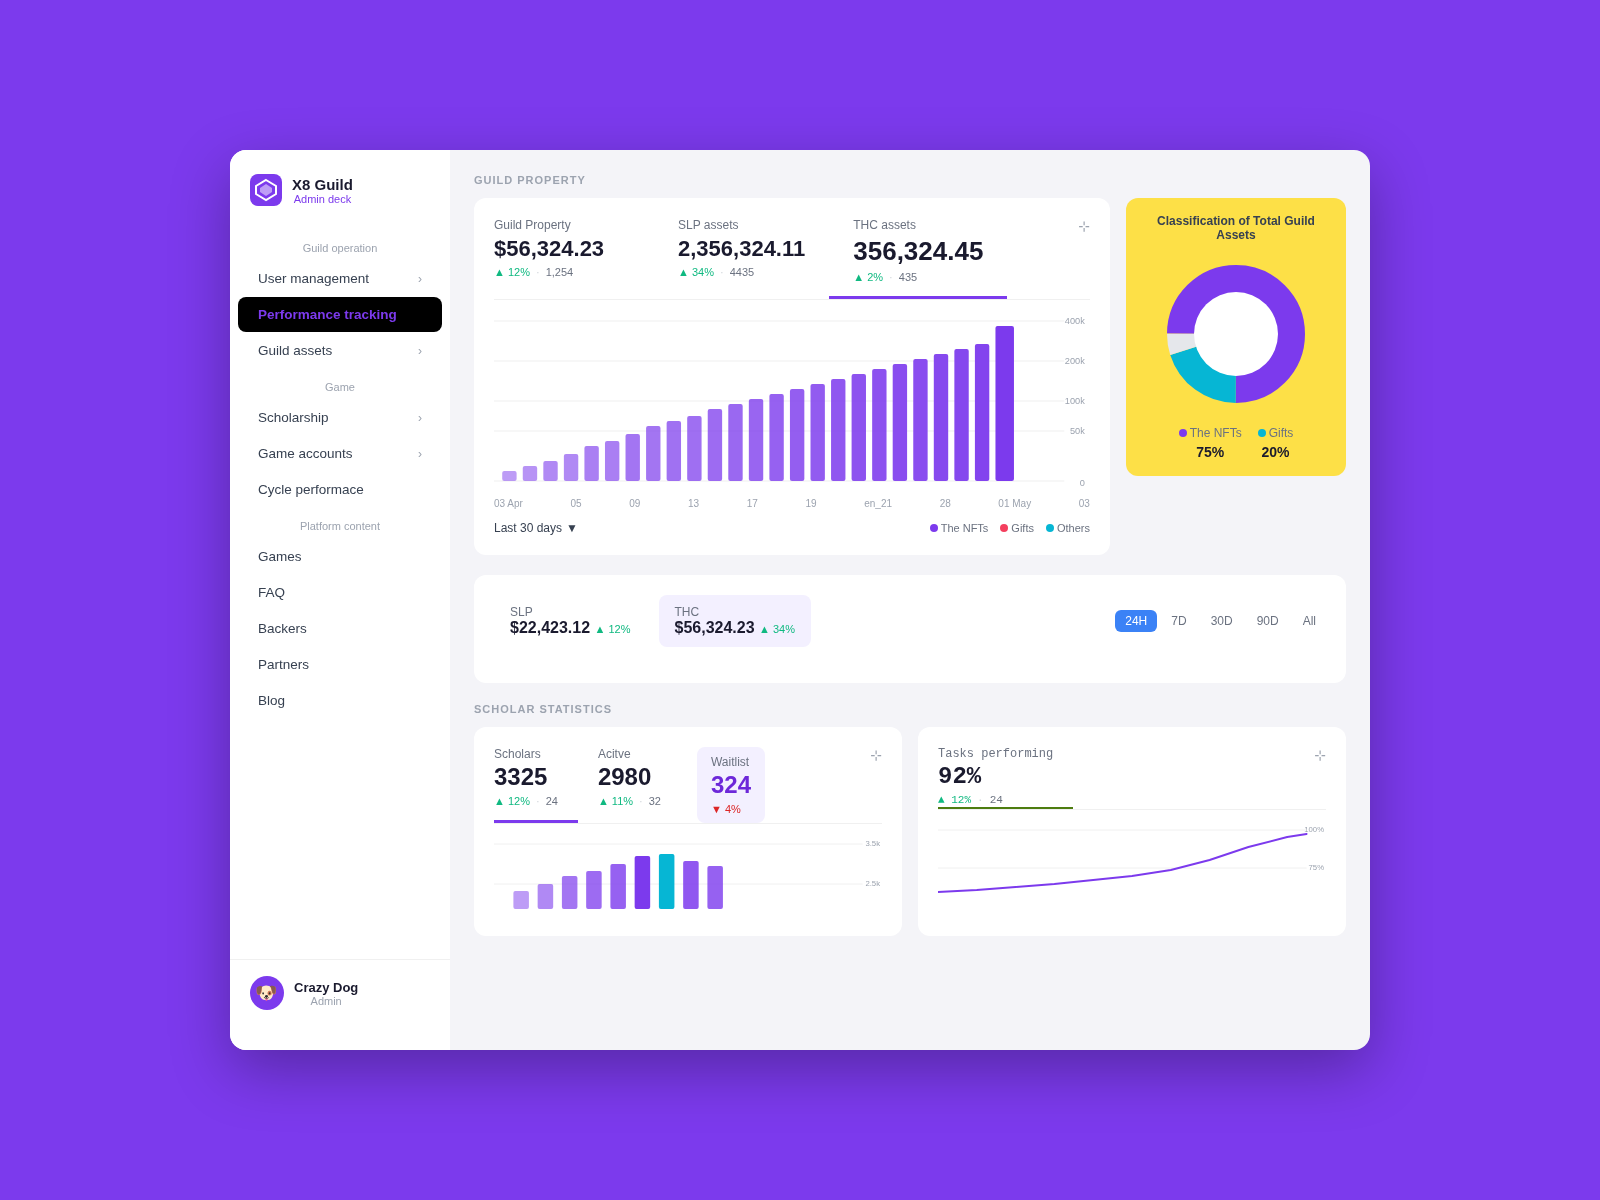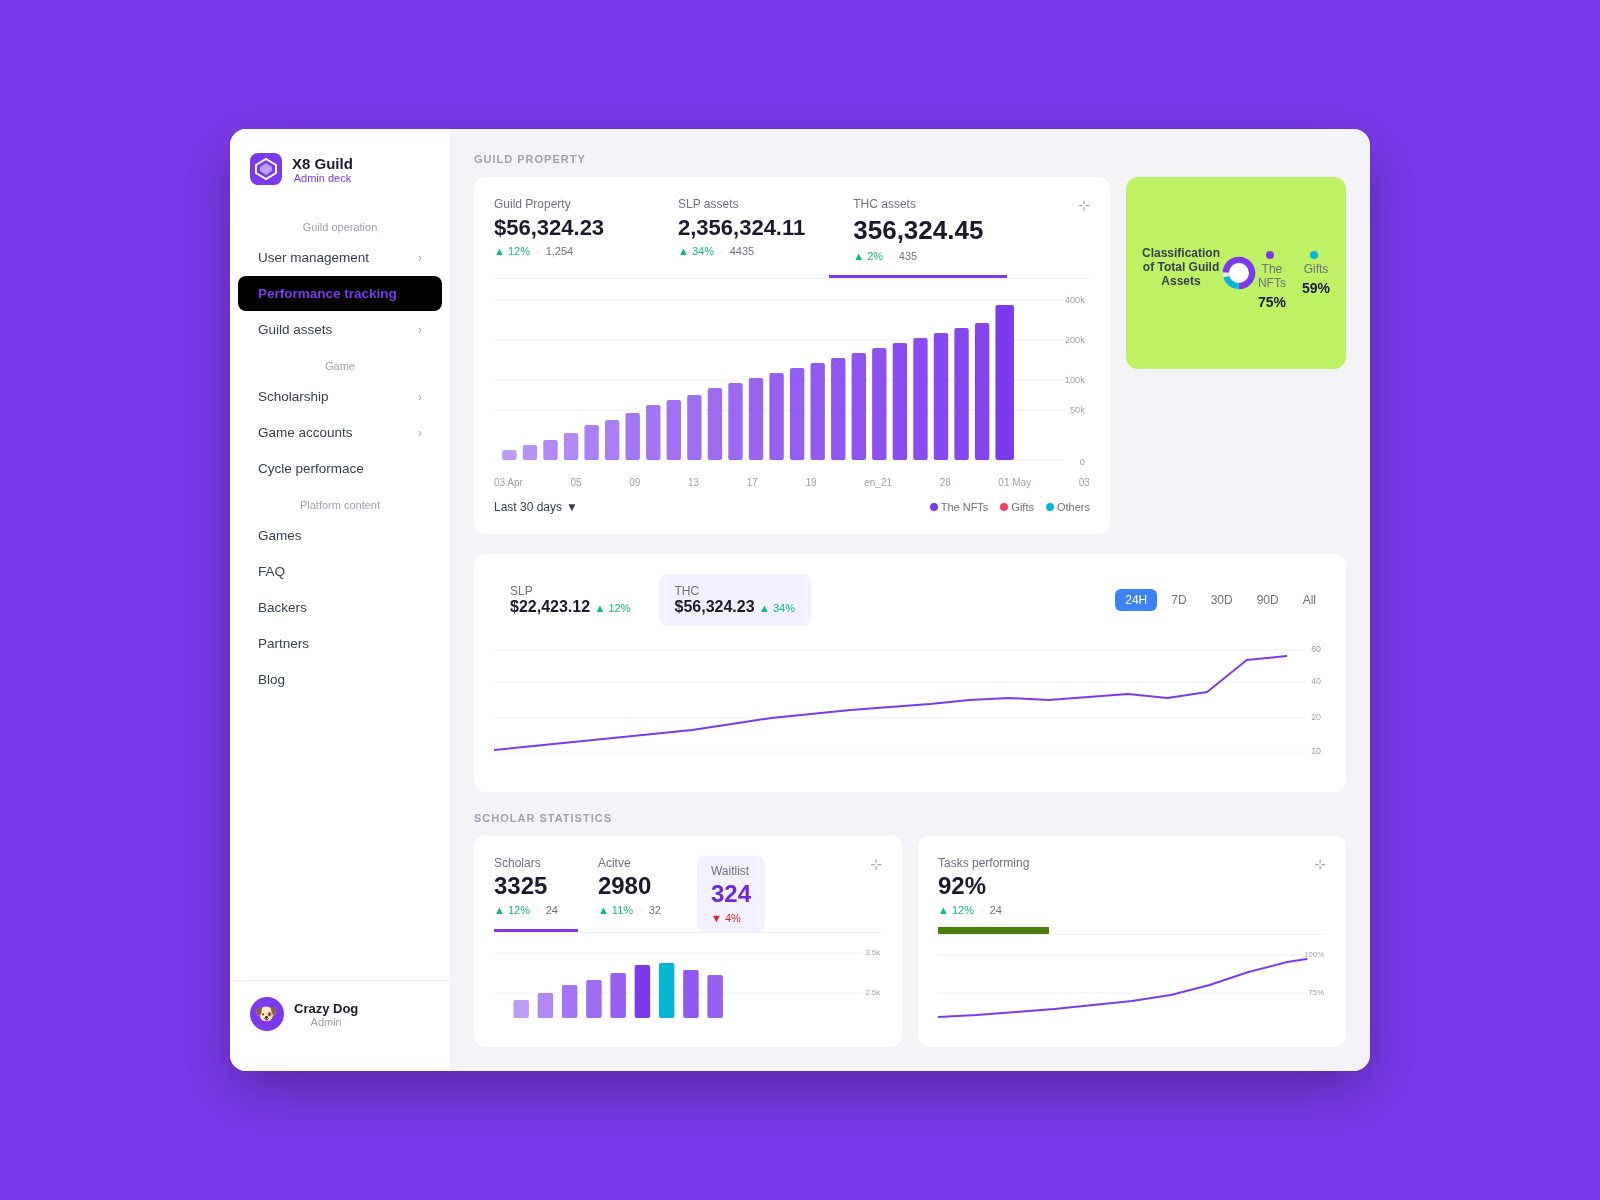"Classification of Total Guild Assets" .donut-section { background: #bef264 -> #fde047; flex-direction: row -> column }
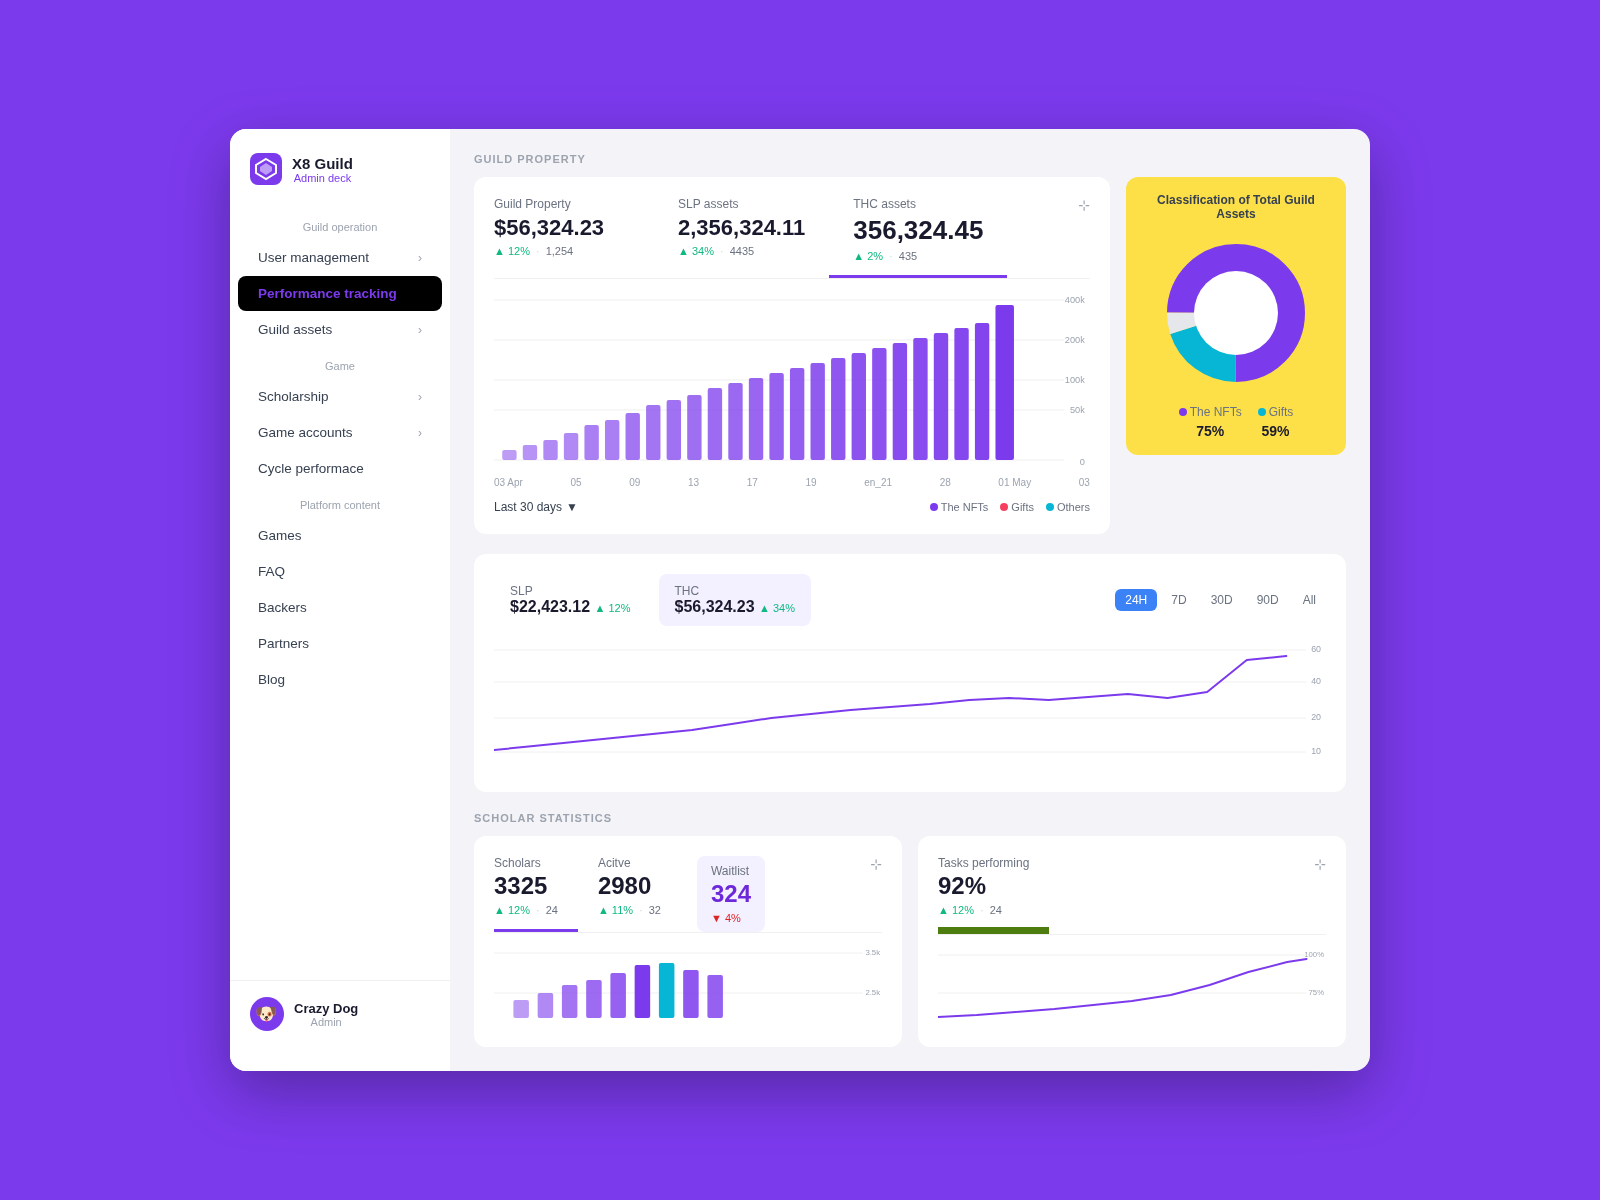"59%" span.donut-legend-pct { text: 59% -> 20% }
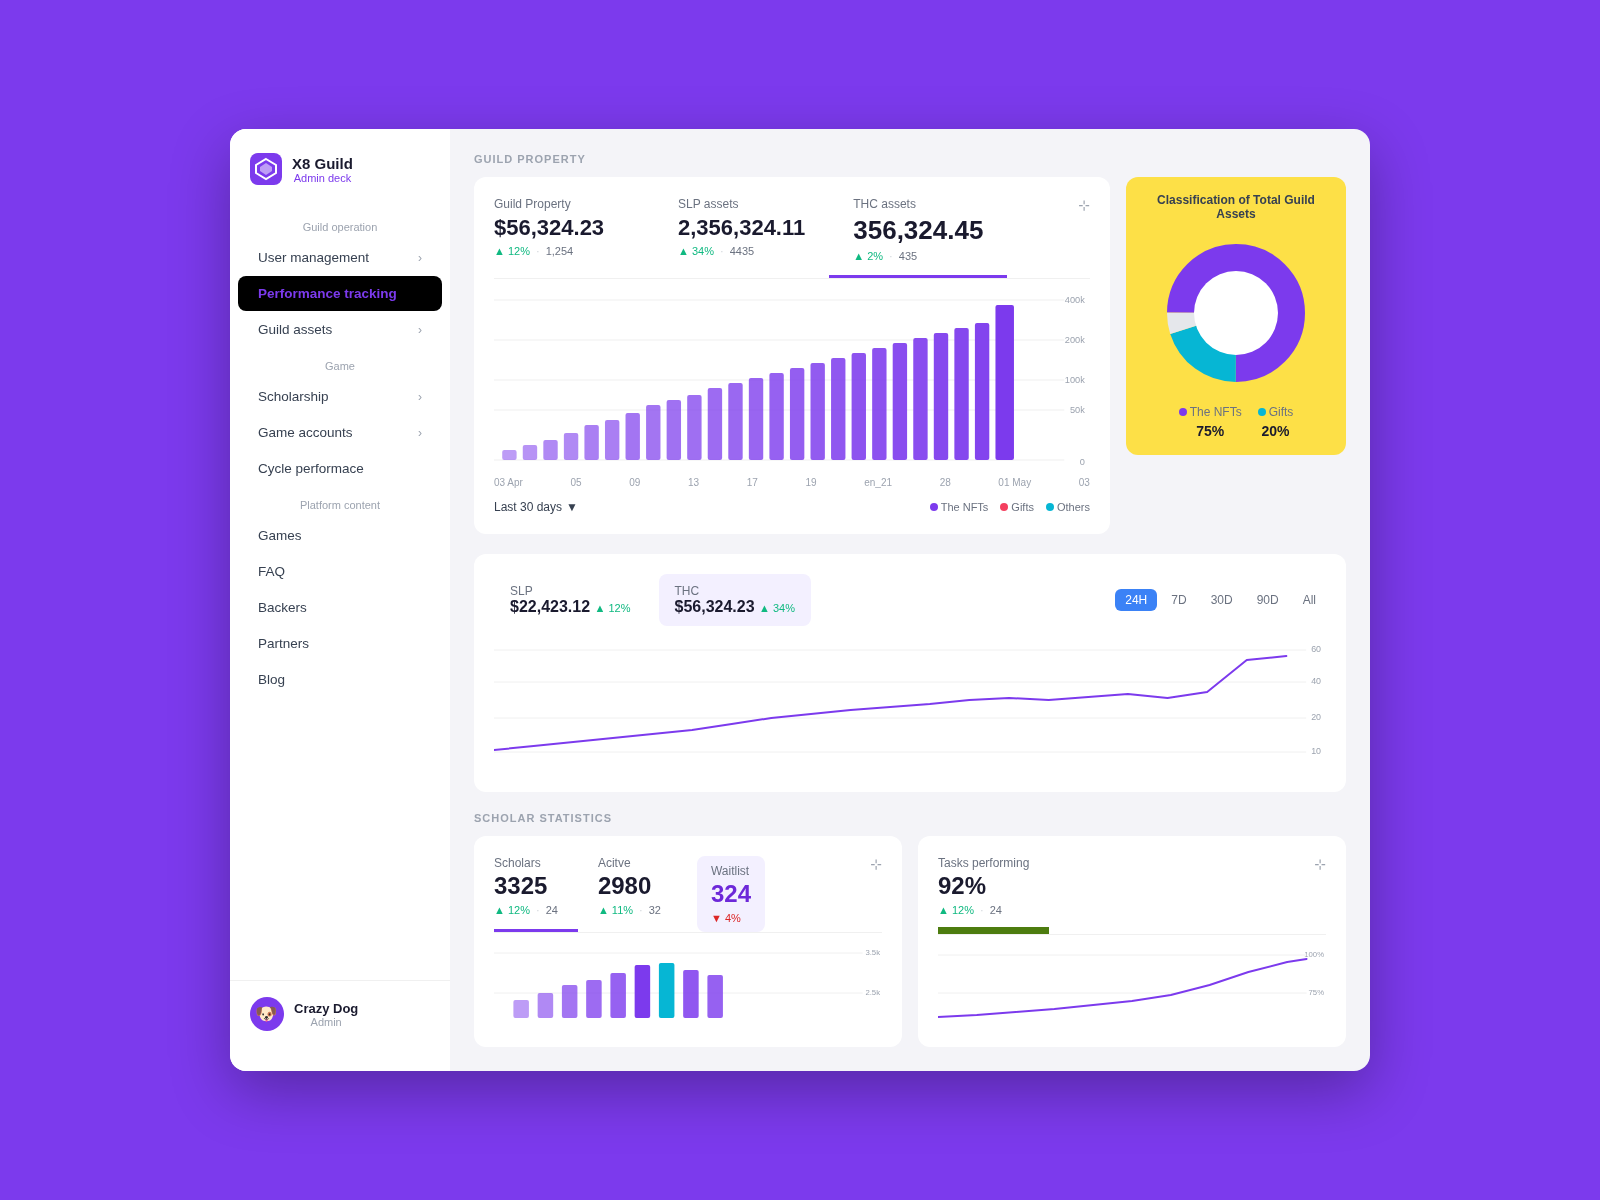"60" div.line-chart-container { html: <div> <svg> <text>60</text> <text>40</text> <text>20</text> <text>10</text> <line></line> <line></line> <line></line> <line></line> <polyline></polyline> </svg> </div> -> none }
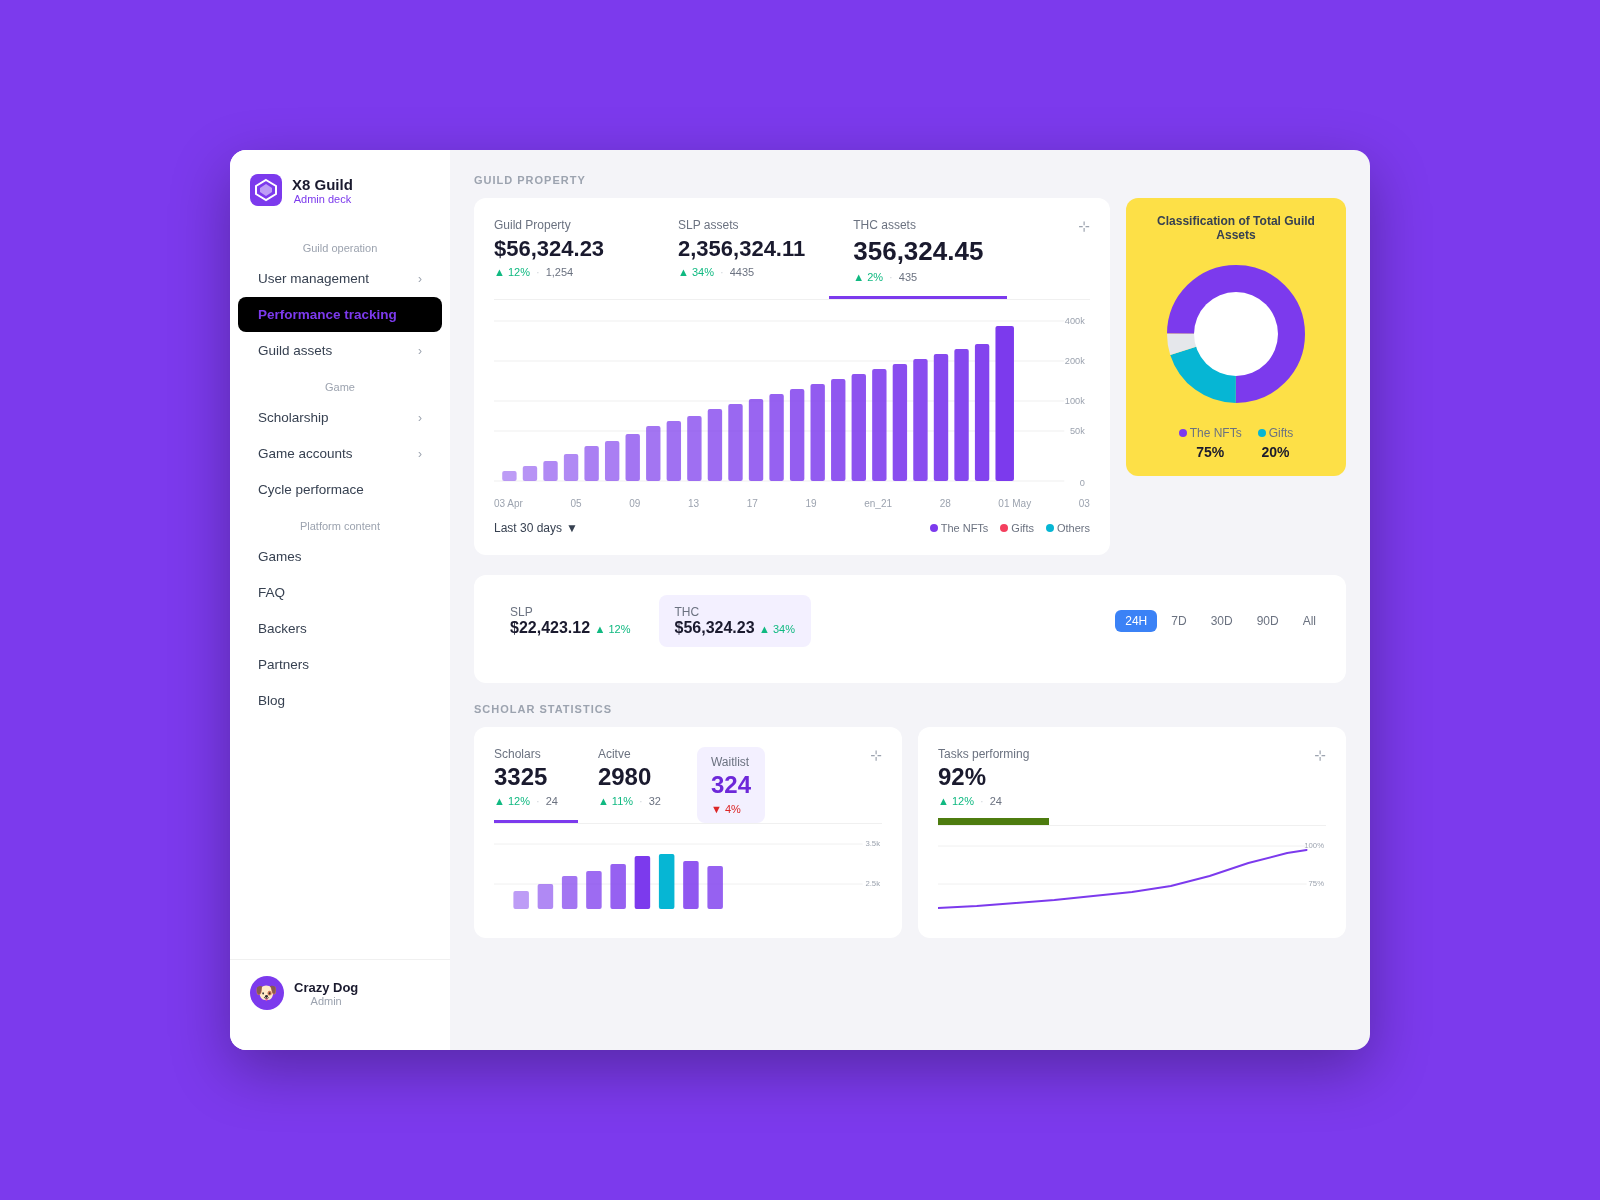"Tasks performing" div.scholar-stat { border-bottom: 7px solid #4d7c0f -> 2px solid #4d7c0f; font-family: none -> Liberation Mono, monospace; padding-bottom: 11px -> 1px }
